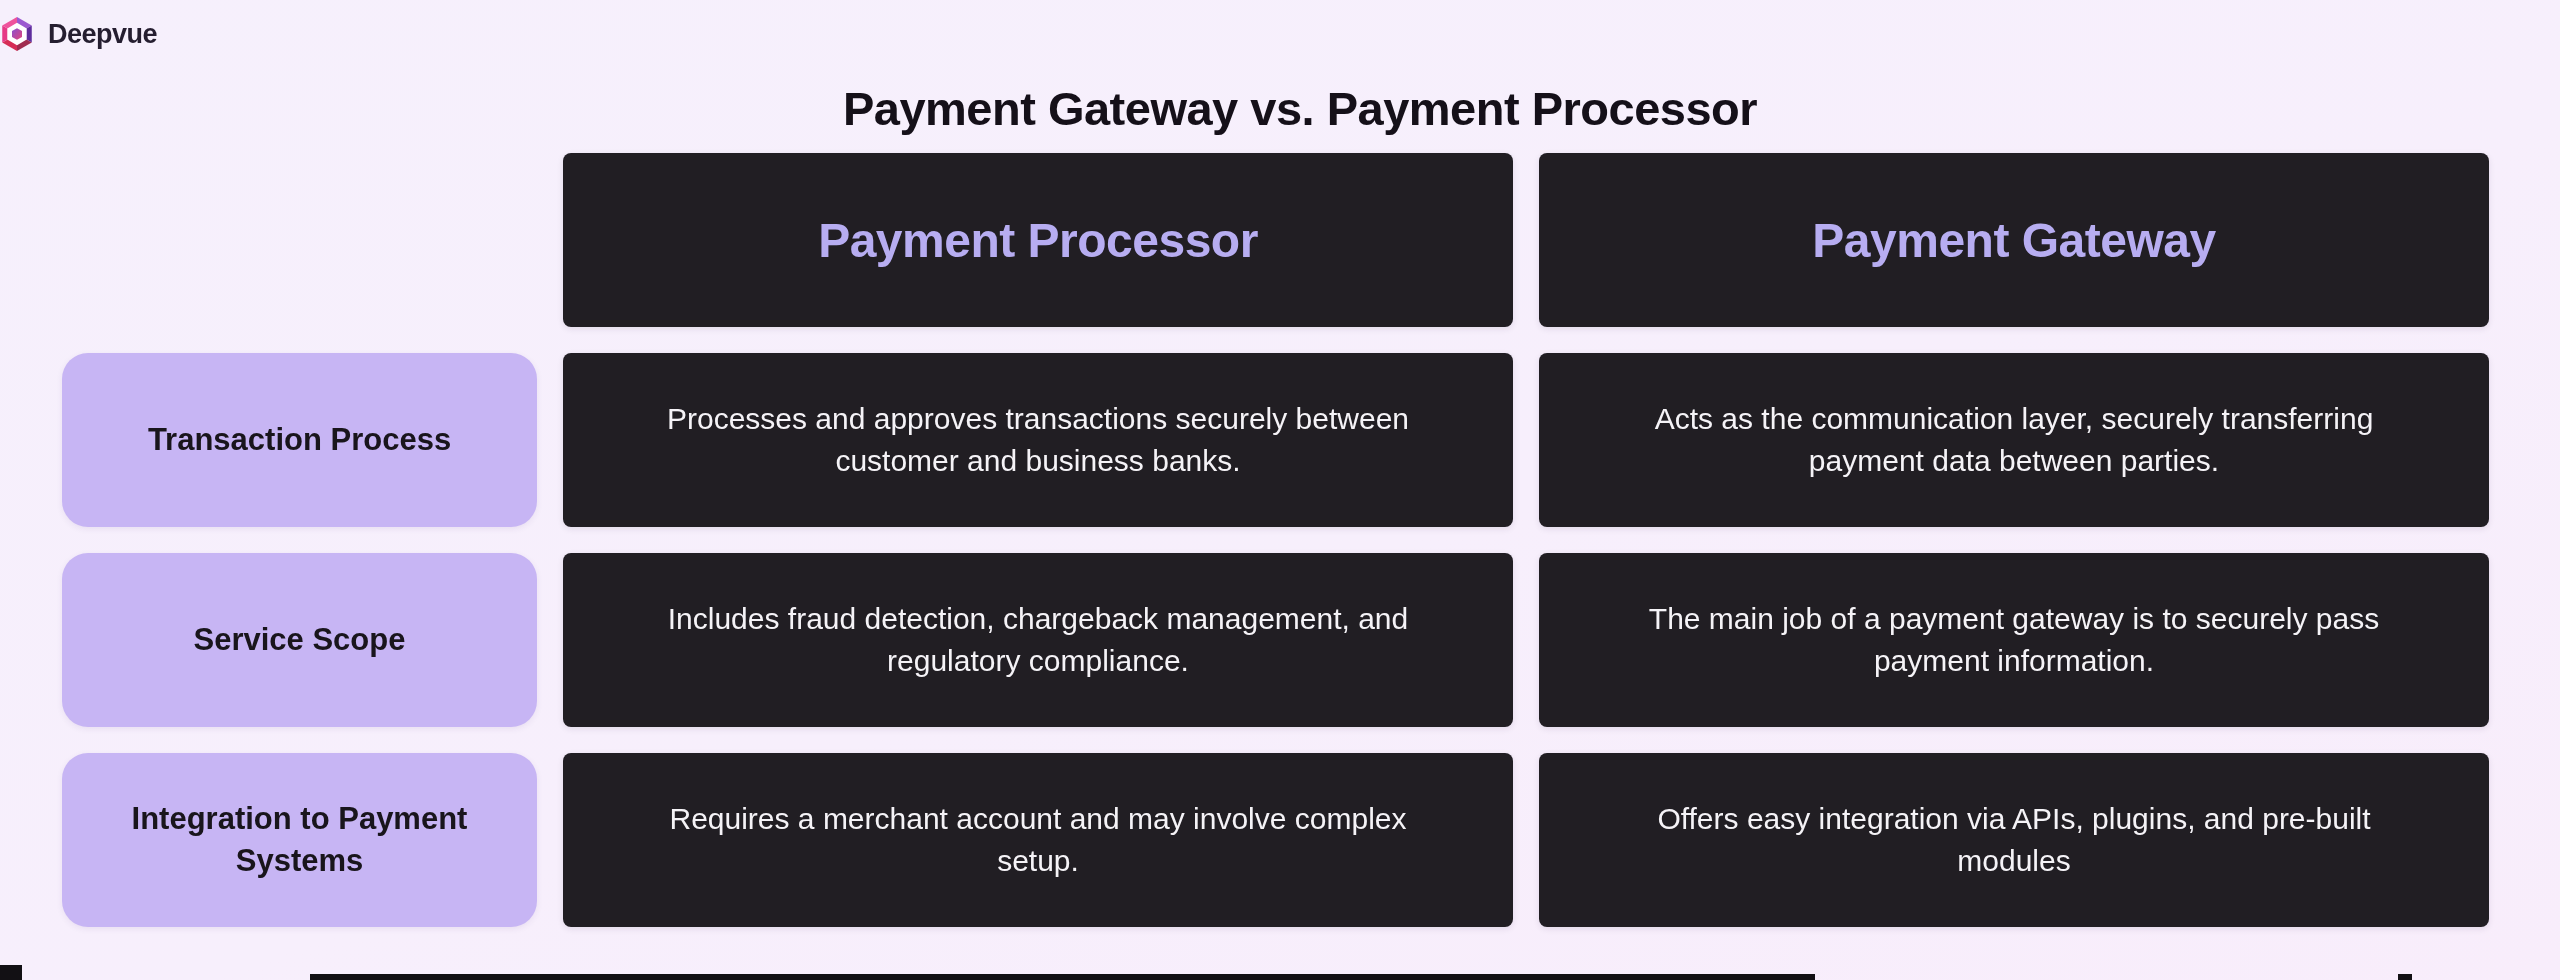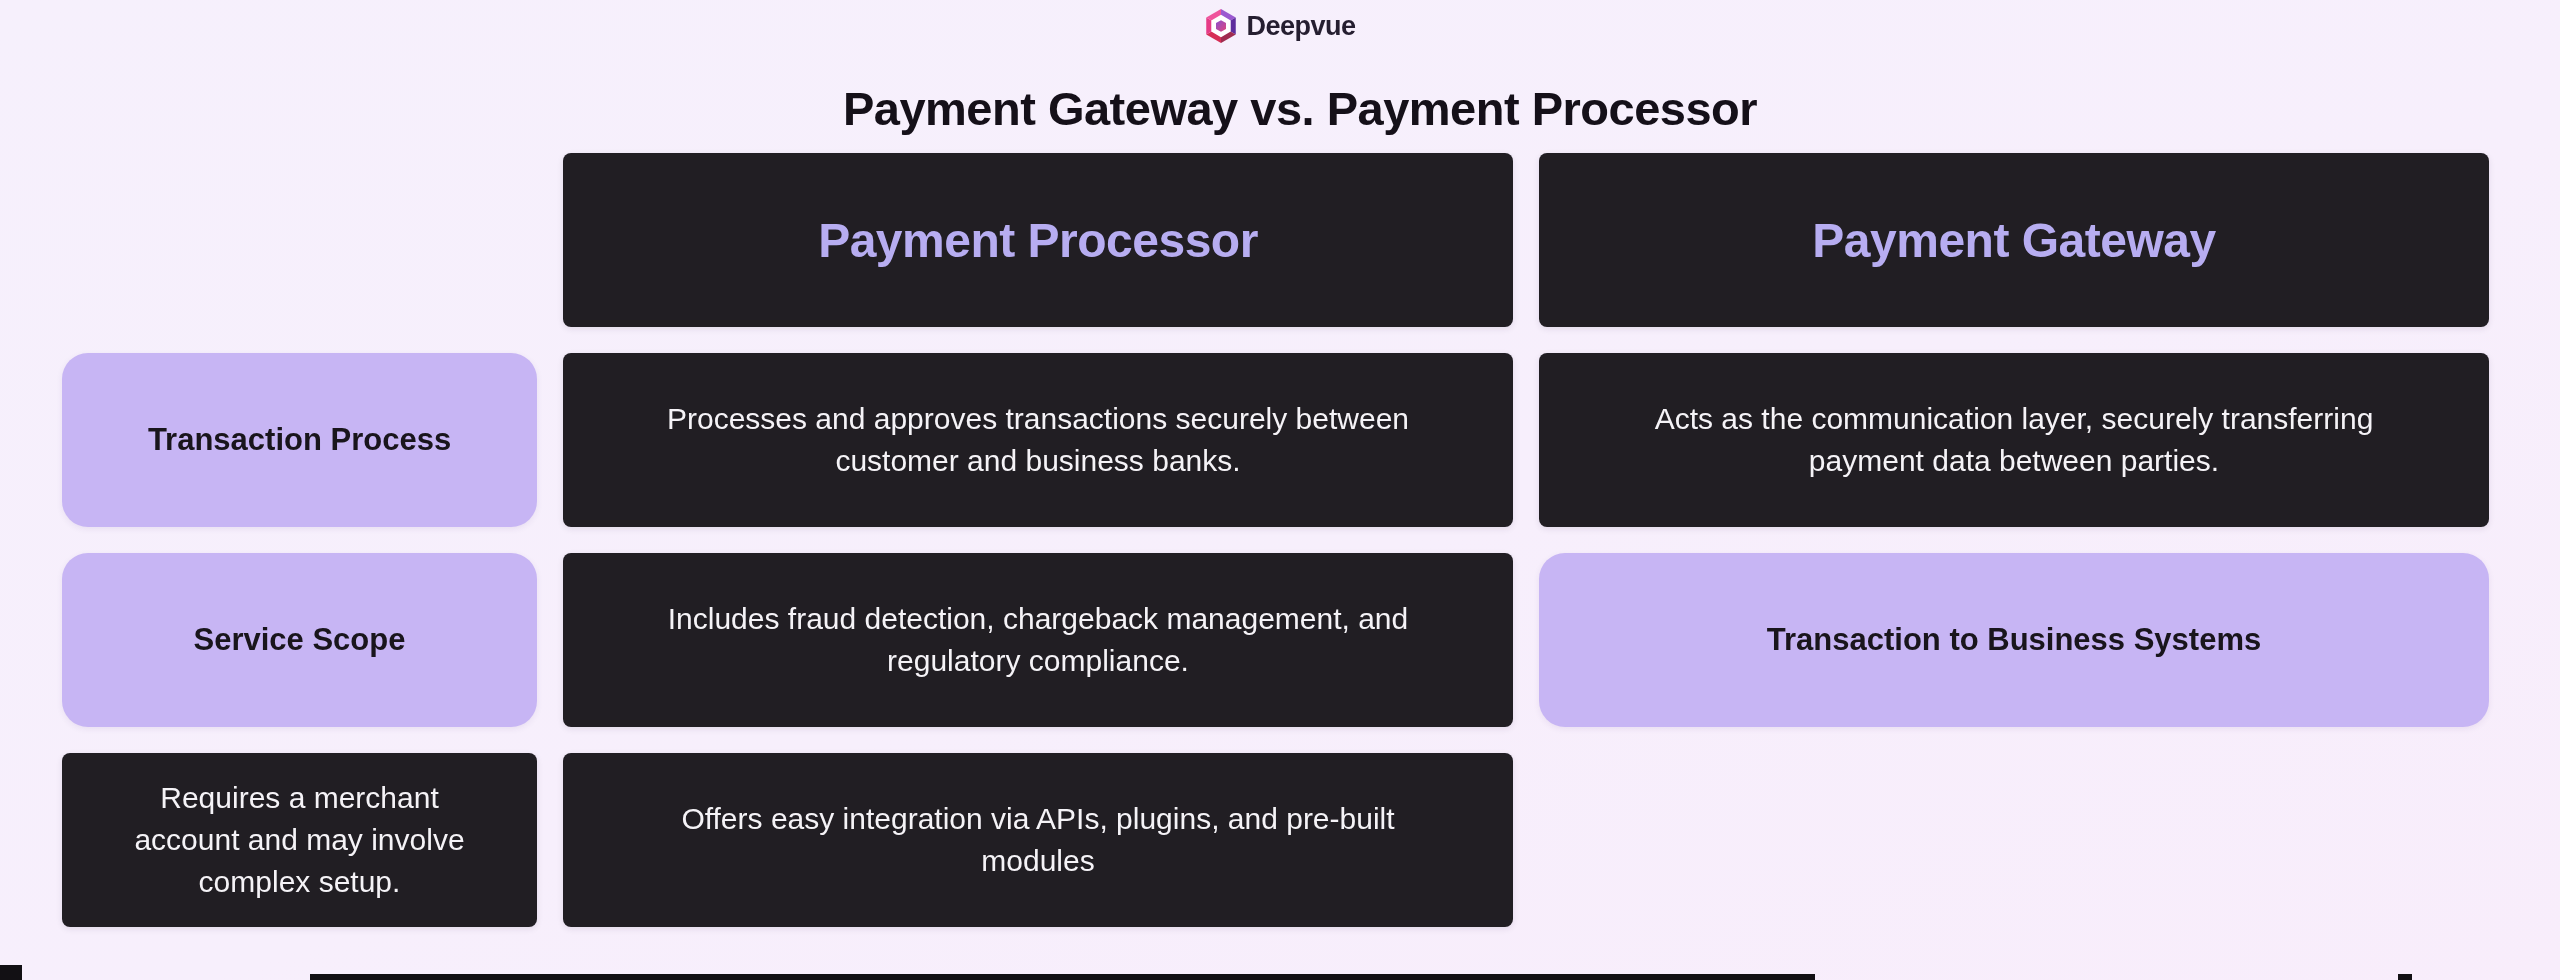"Deepvue" .brand { gap: 8px -> 14px; justify-content: center -> none; top: 8px -> 16px }
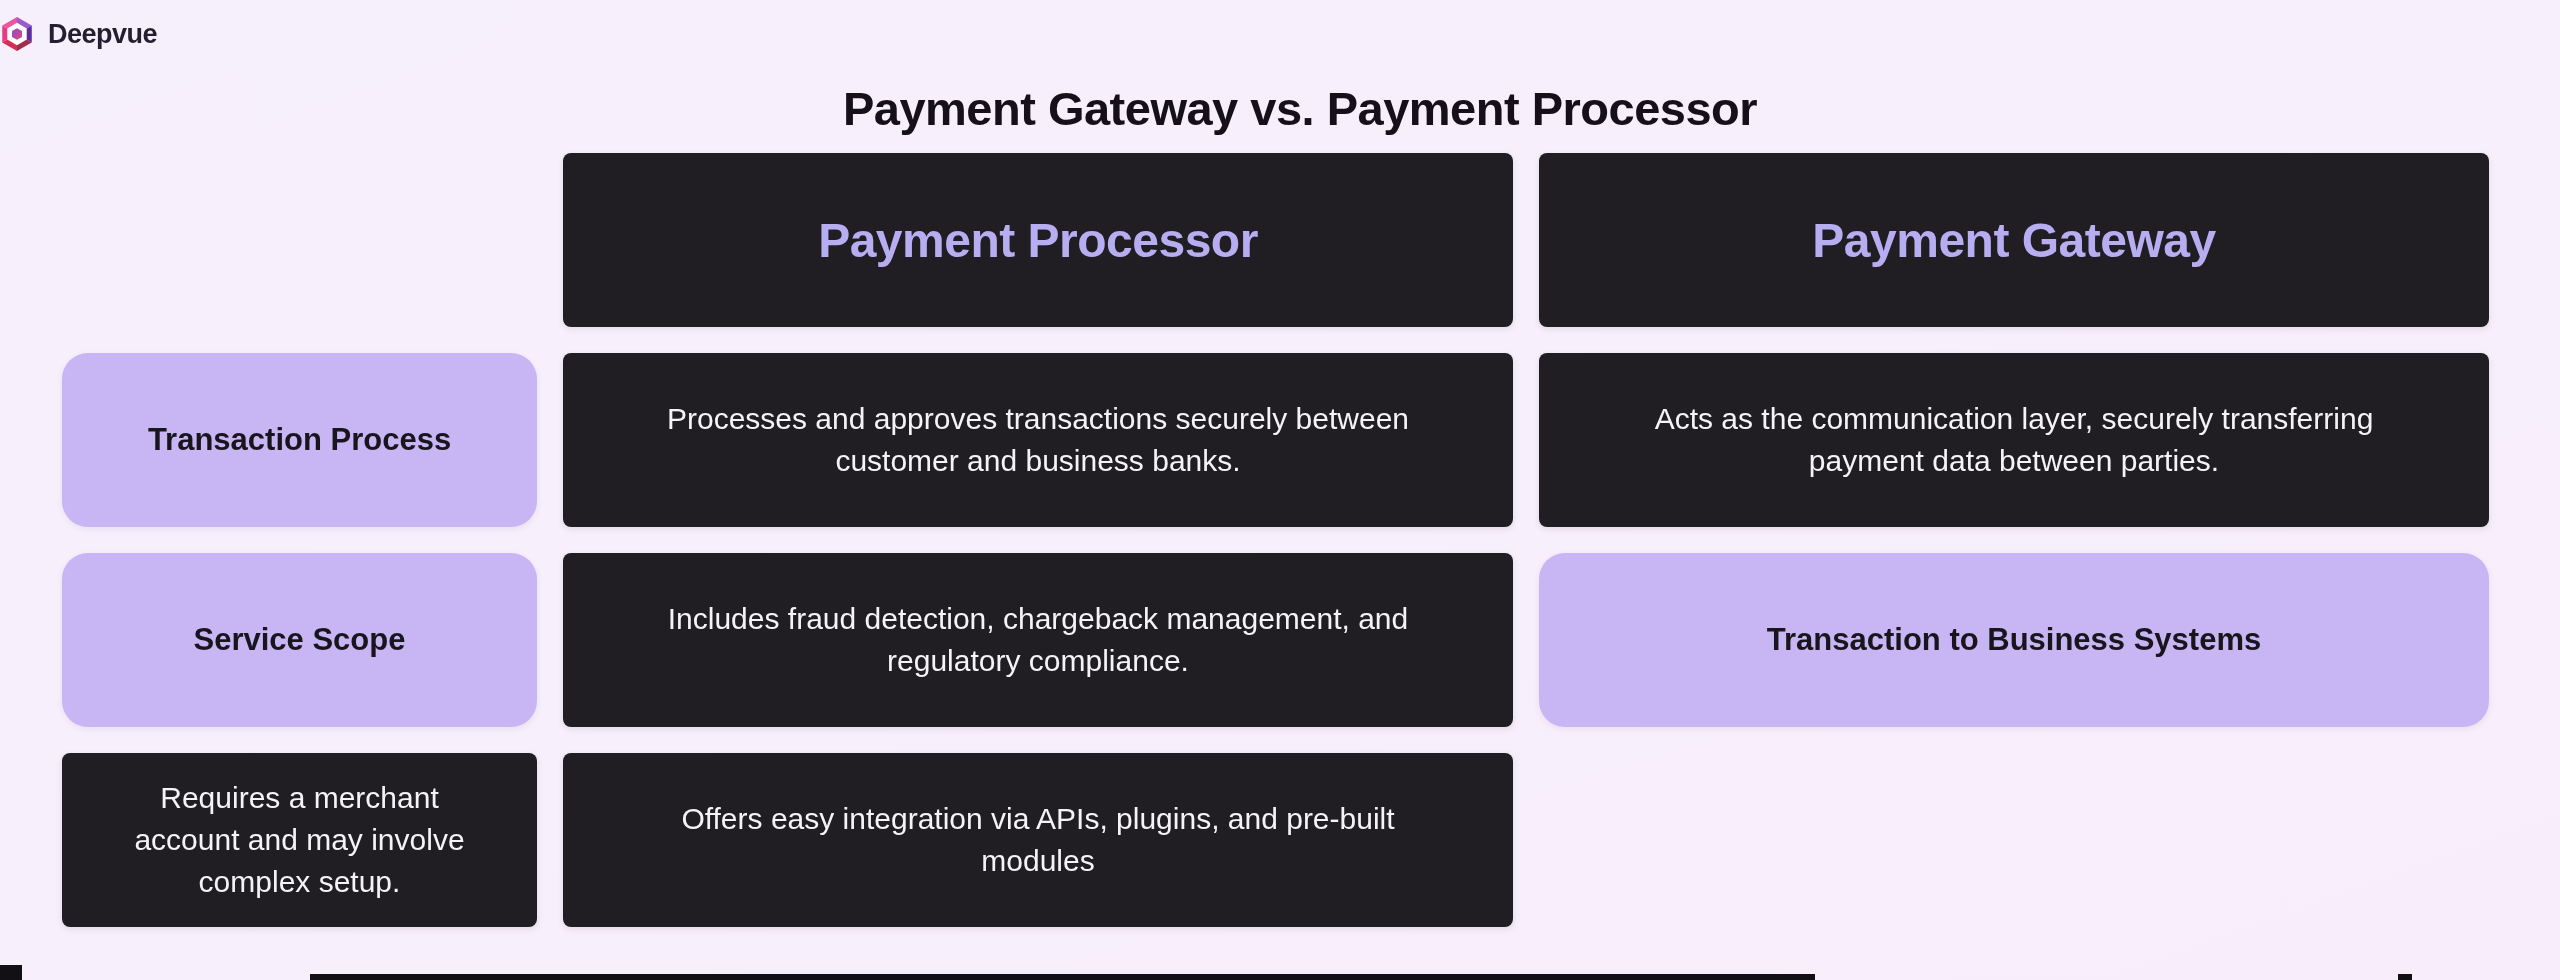"The main job of a" div.cell-dark { html: none -> <div>The main job of a payment gateway is to securely pass payment information.</div> }
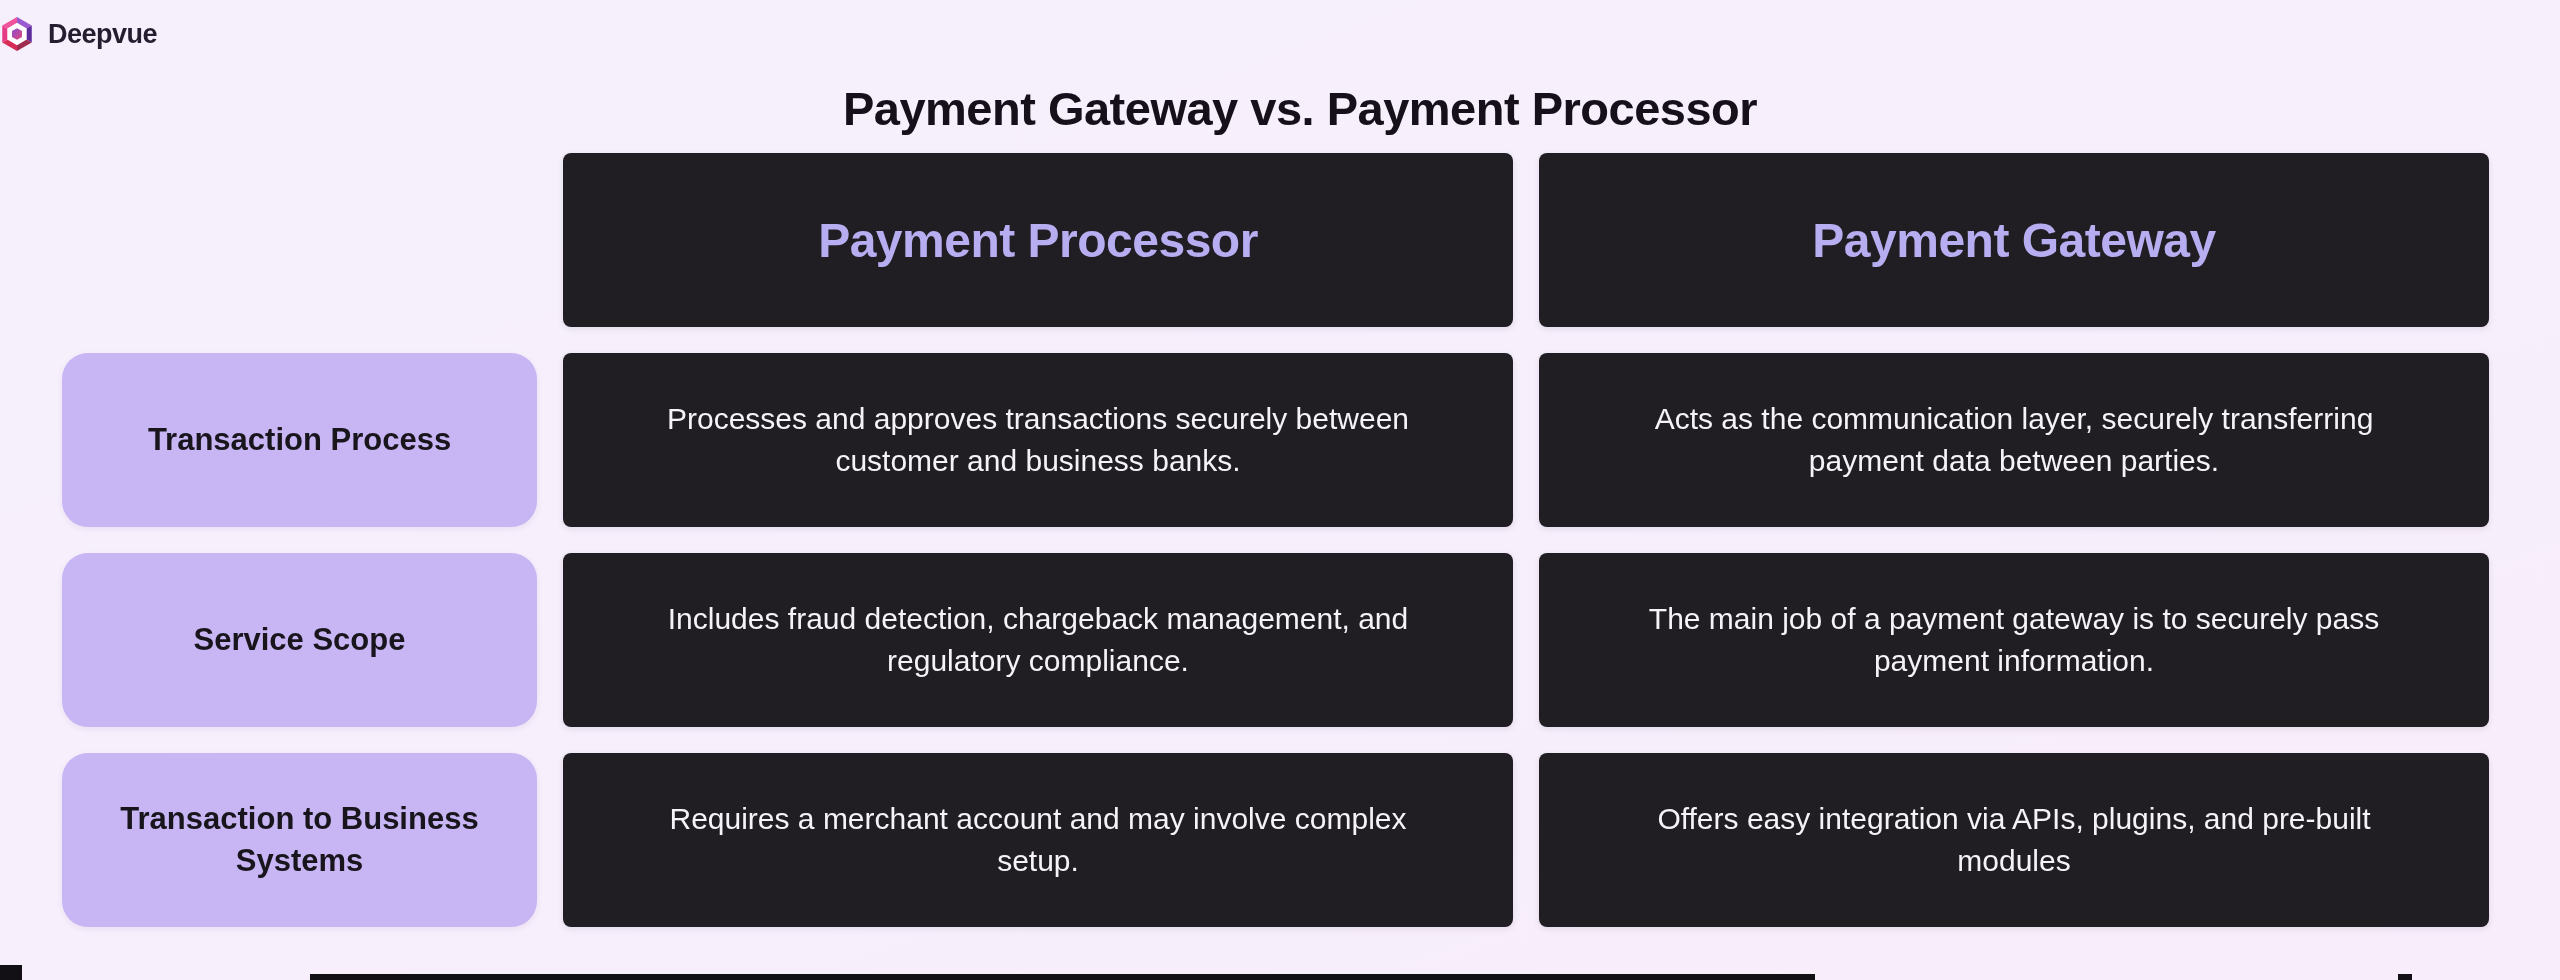"Transaction to Business Systems" div.row-label { text: Transaction to Business -> Integration to Payment }
